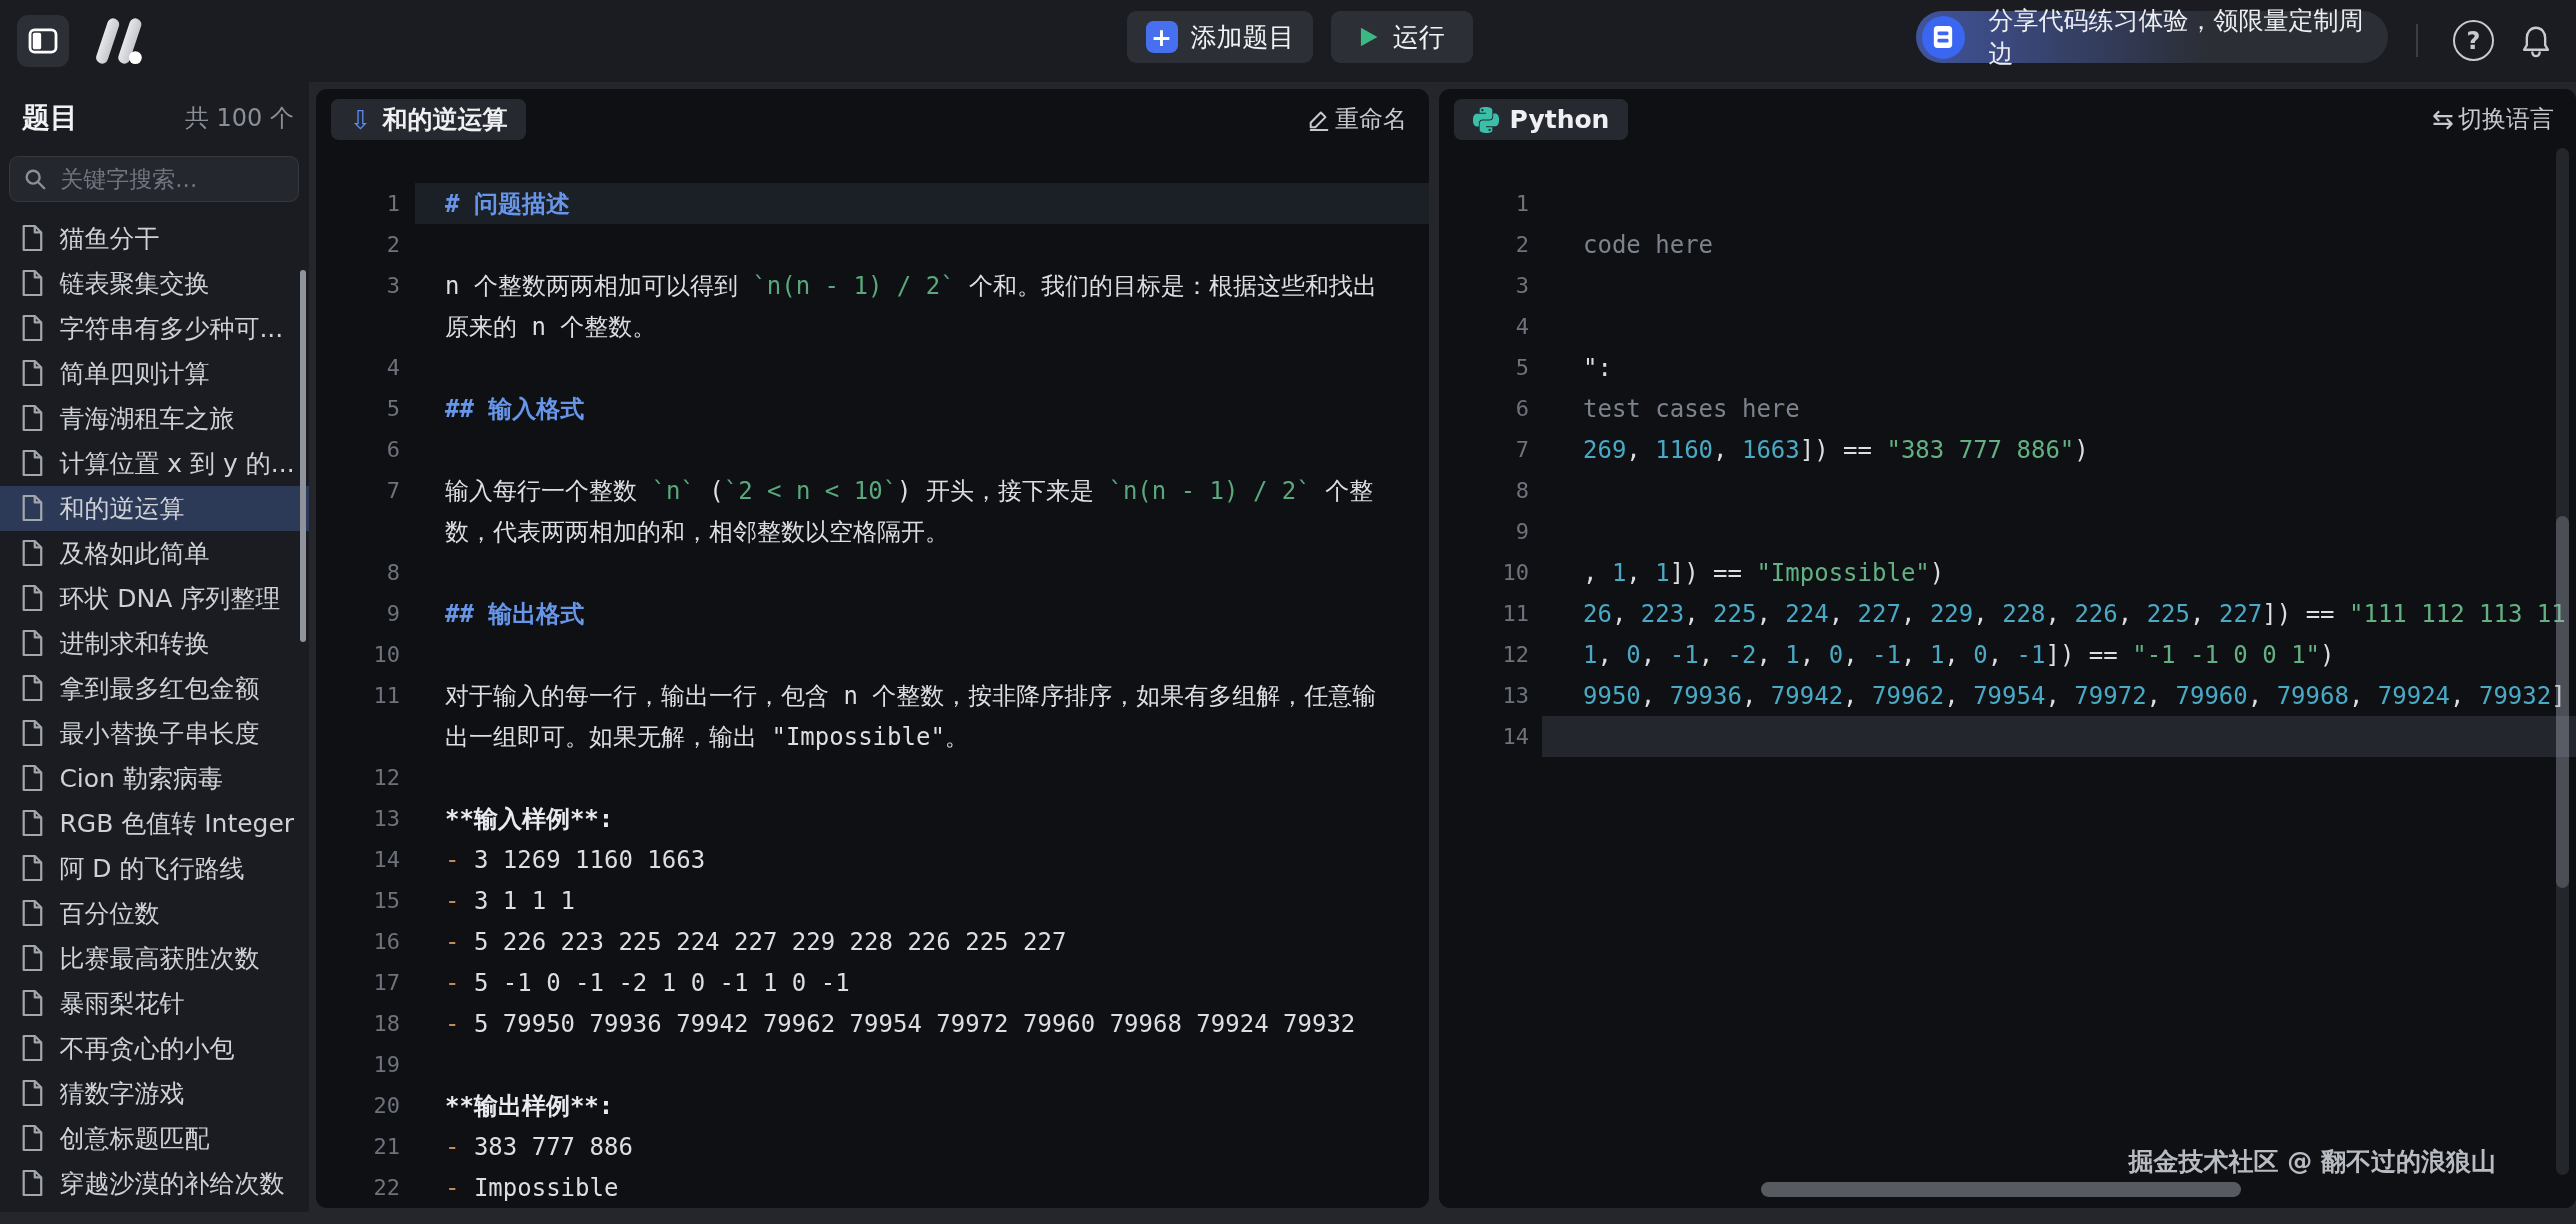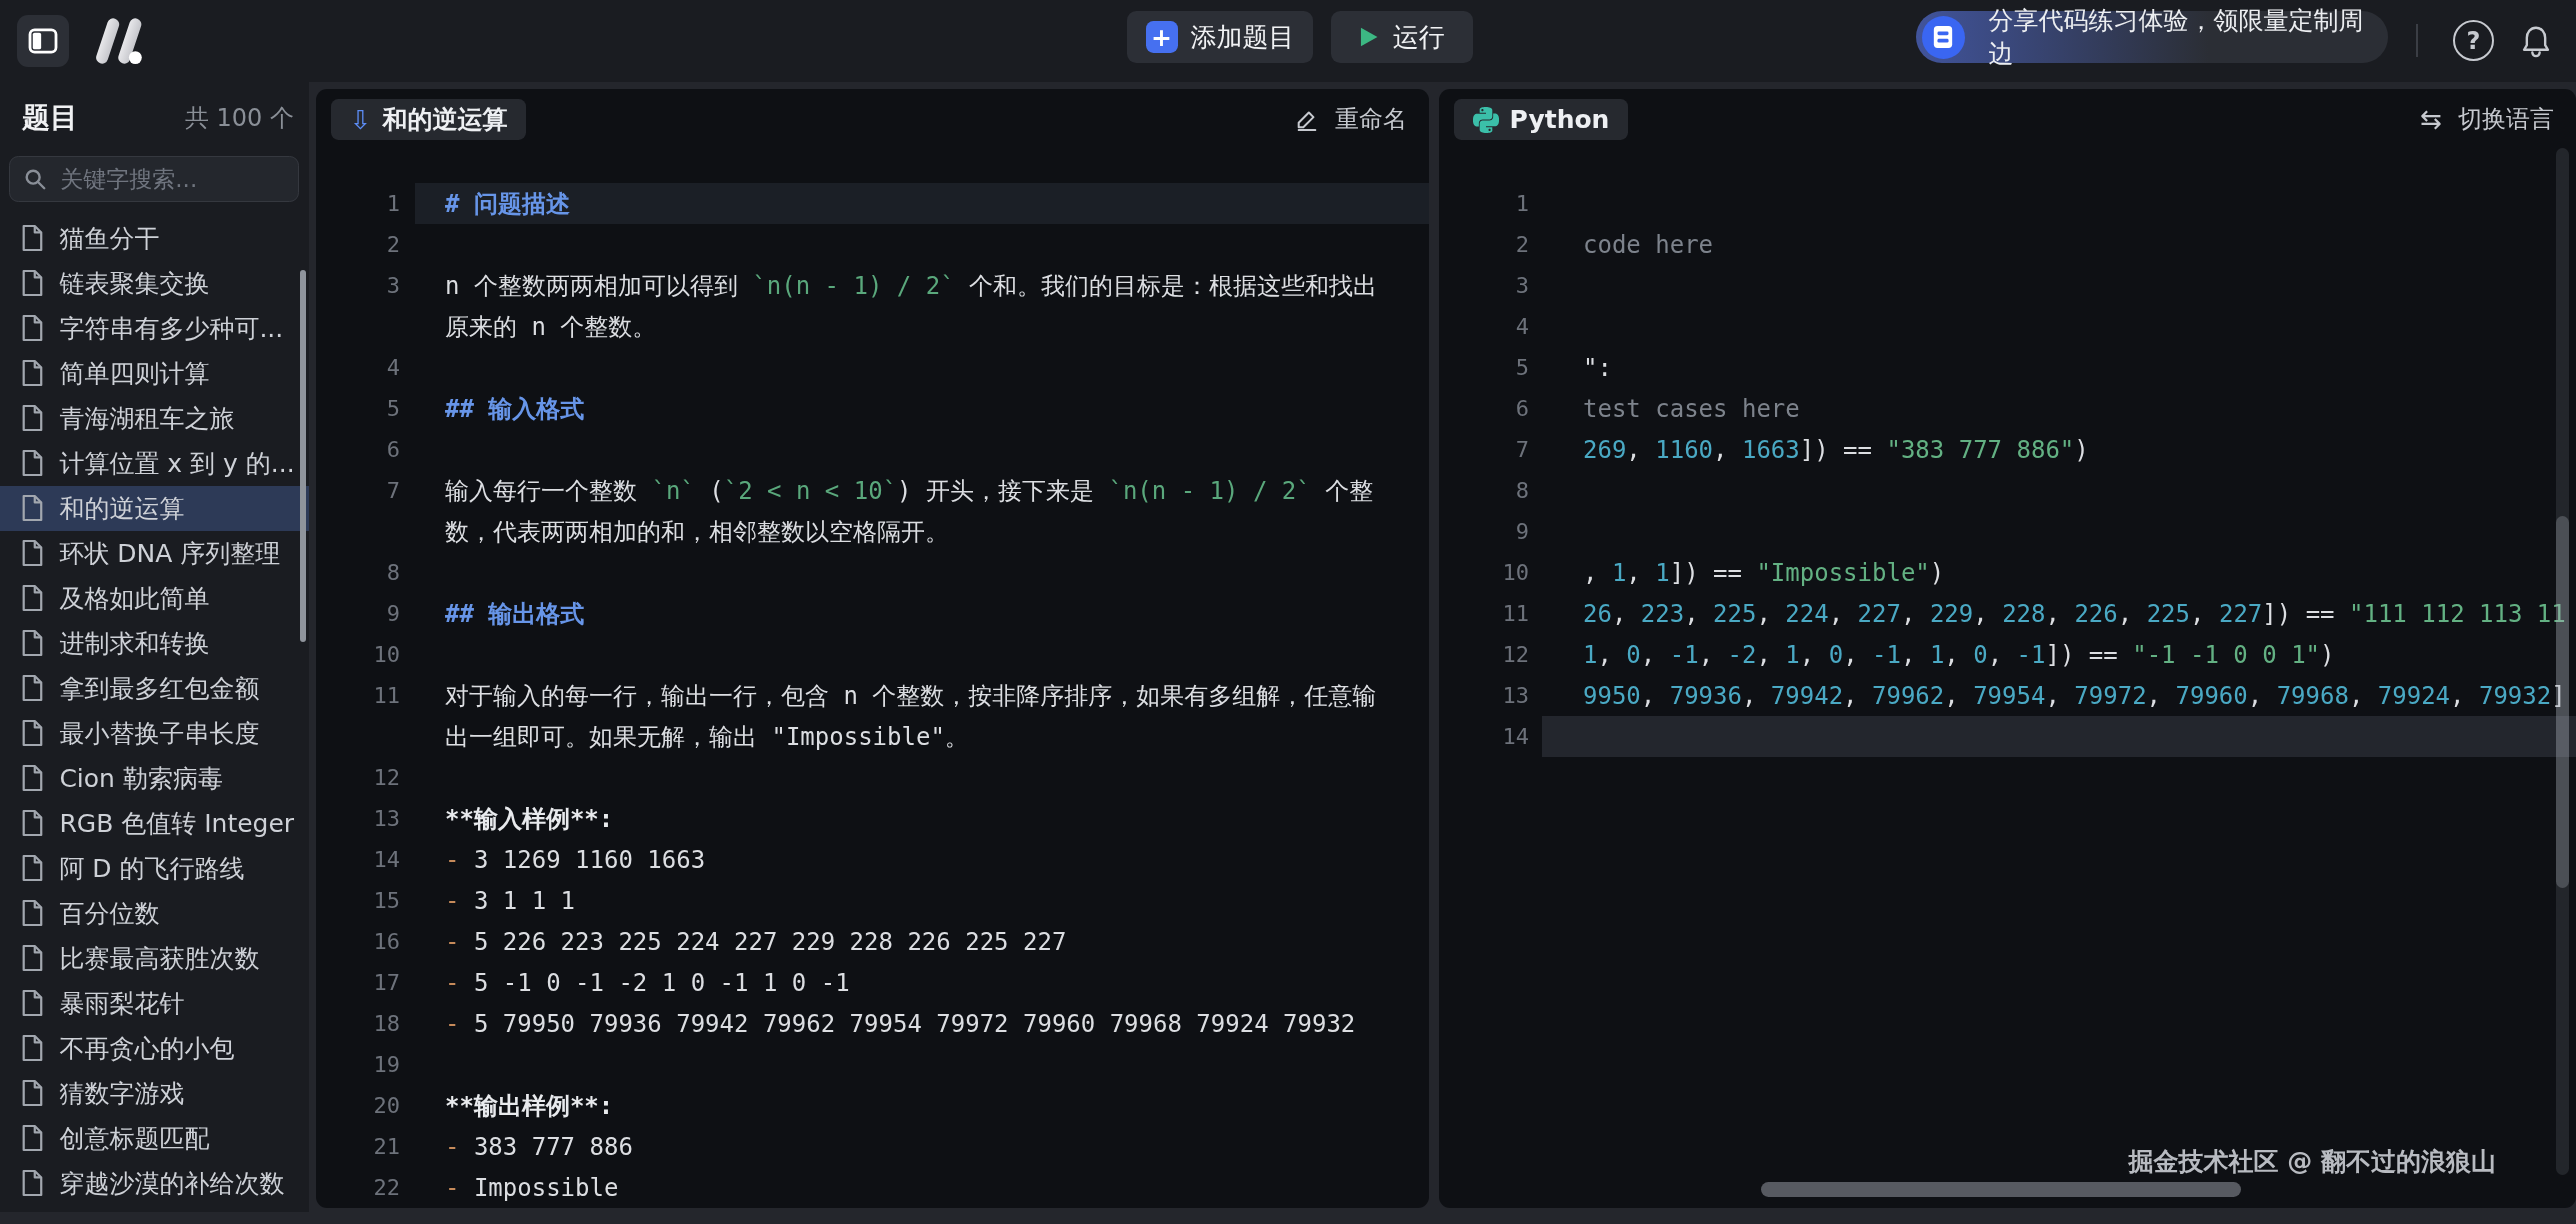"重命名" .p-action { gap: 16px -> 4px }
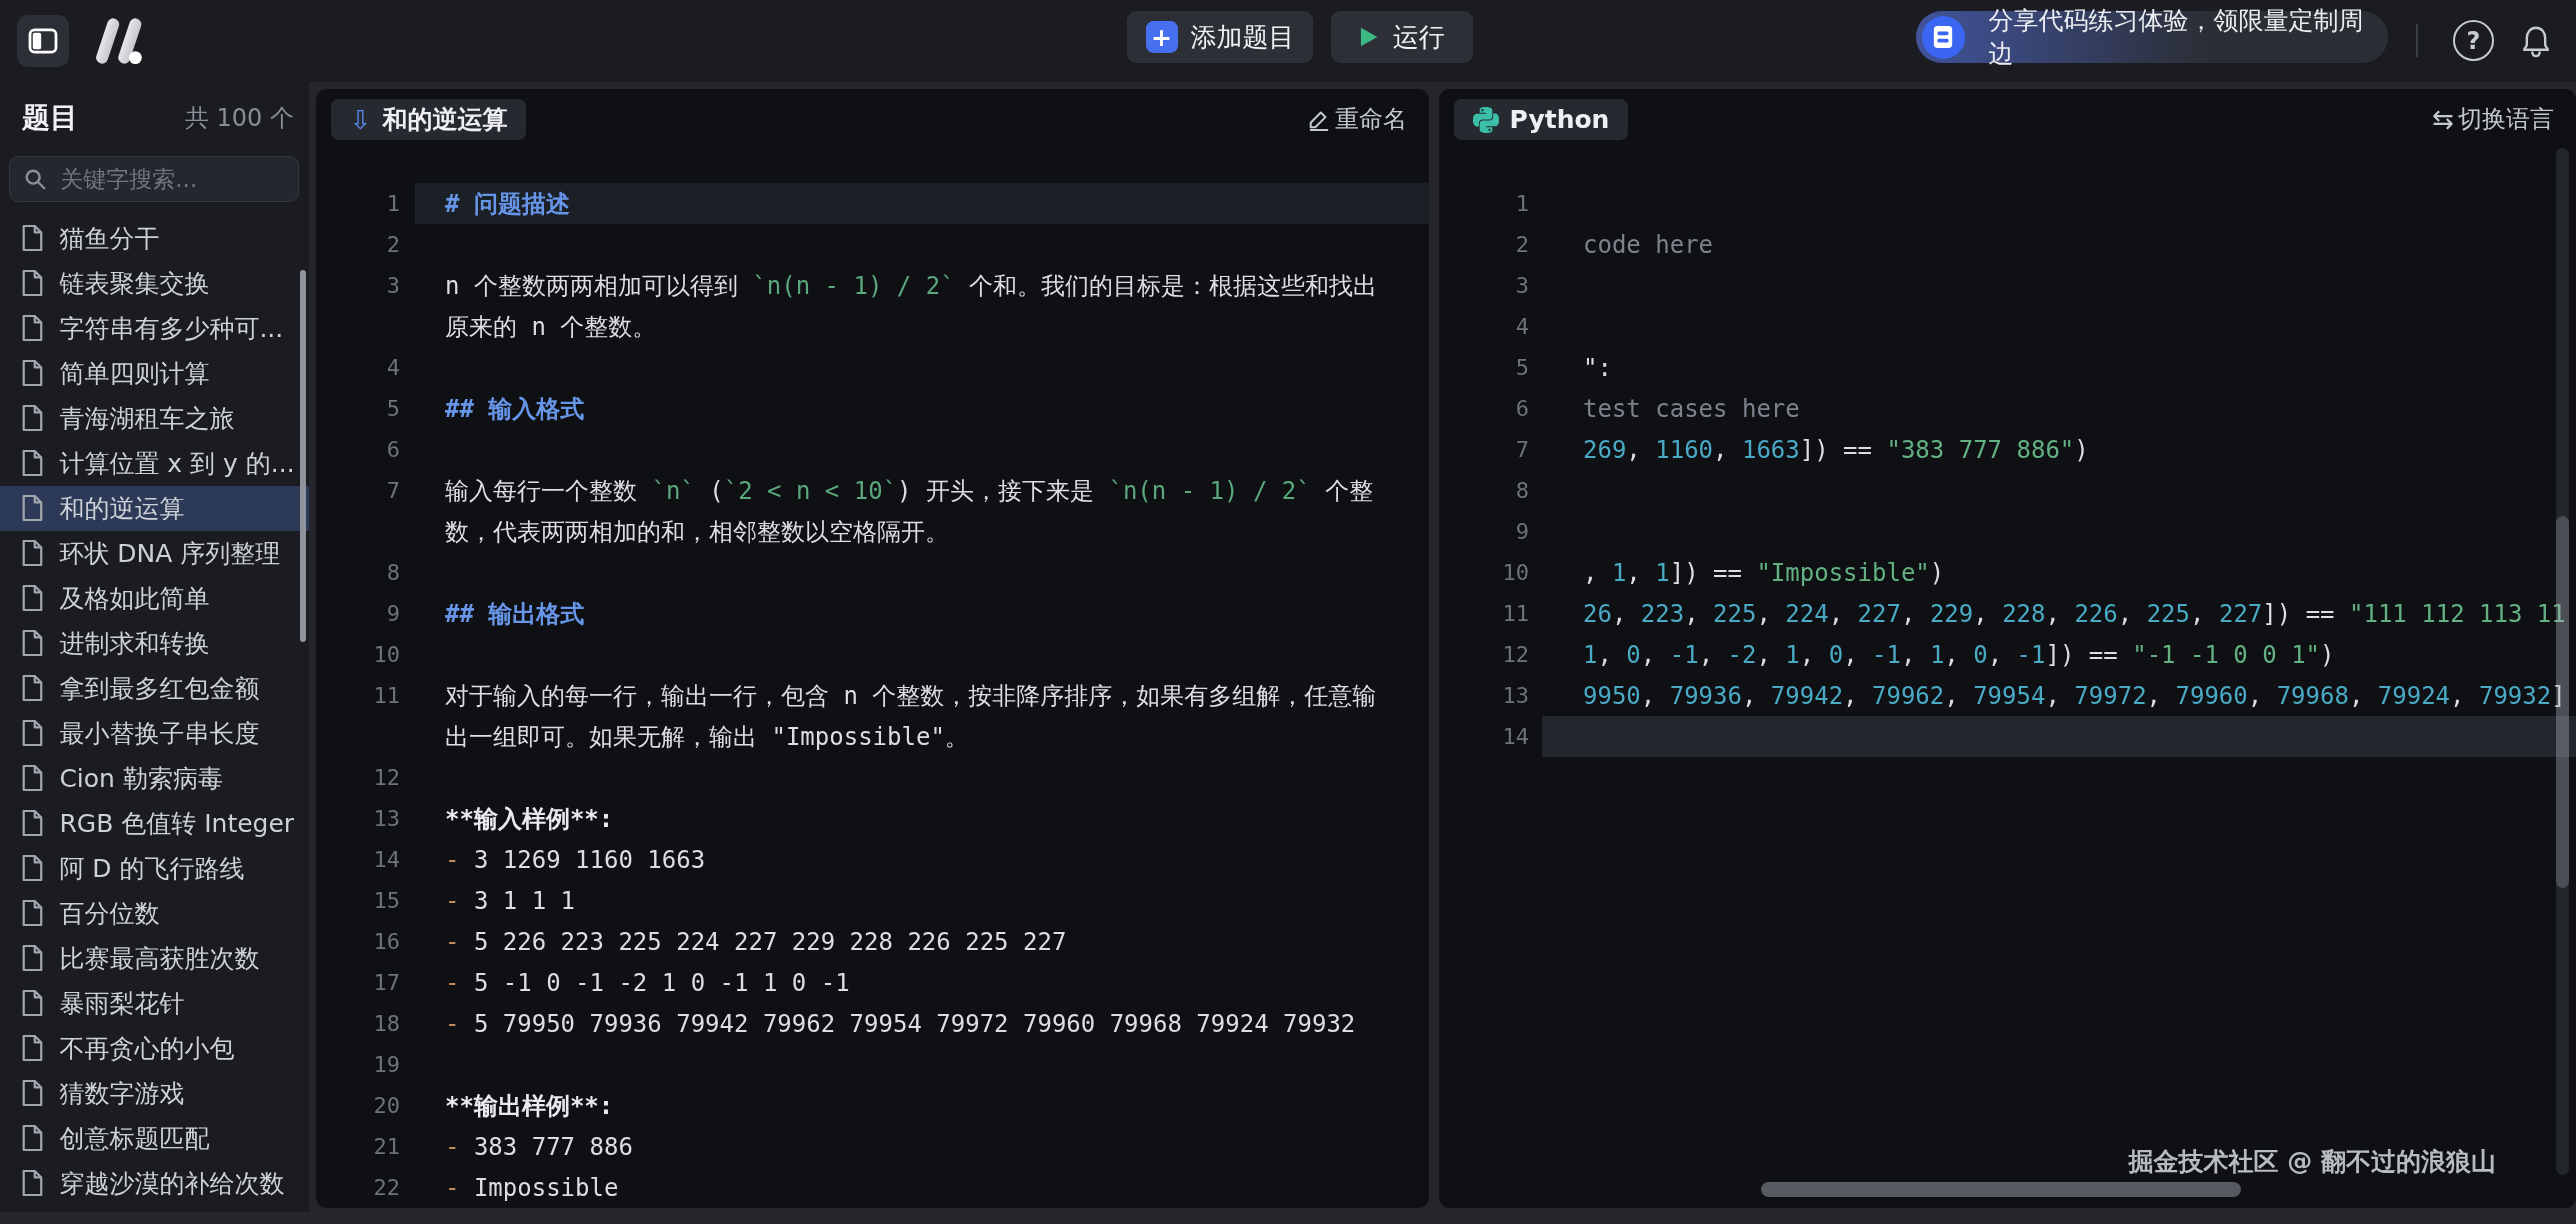"环状 DNA 序列整理" div.sb-item { order: before "及格如此简单" -> after "及格如此简单" }
